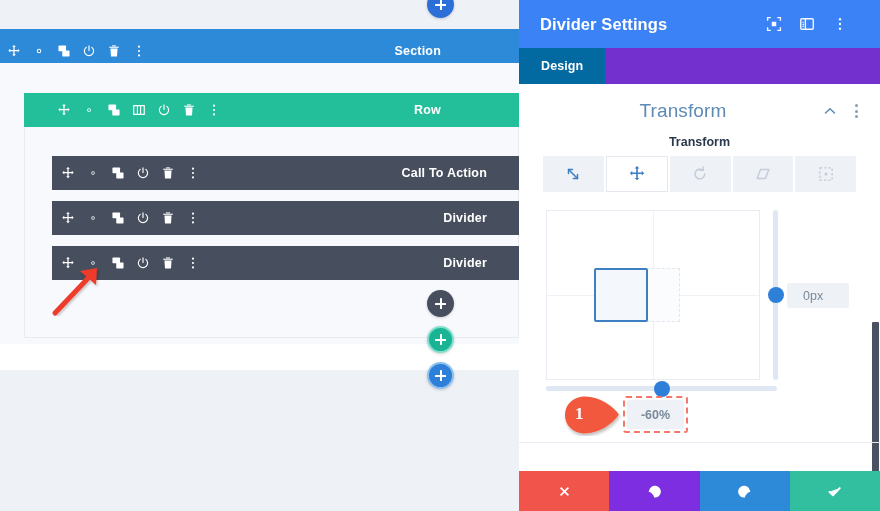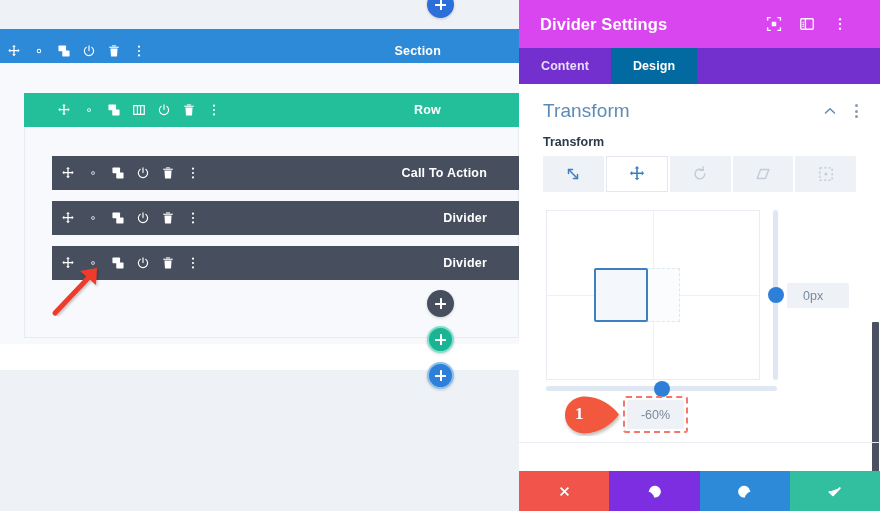"Divider Settings" .panel-header { background: #d946ef -> #3b82f6 }
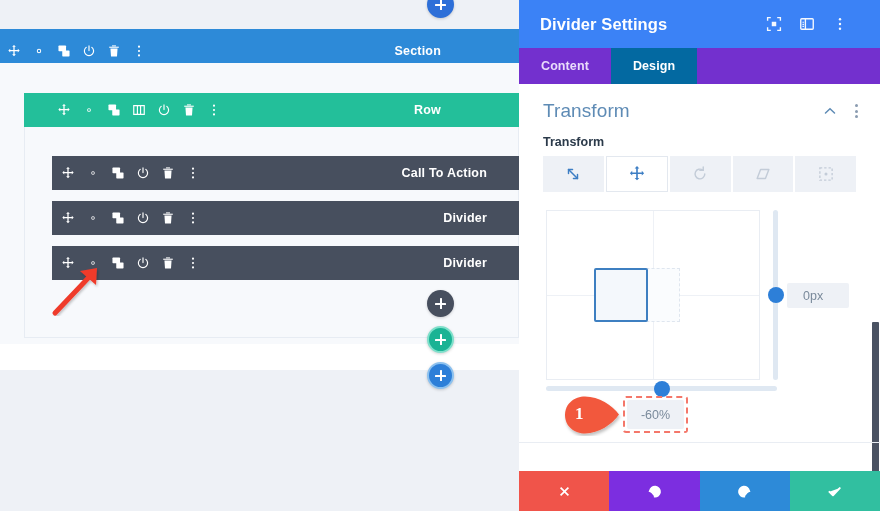"Content" div.panel-tab { html: <div>Content</div> -> none }
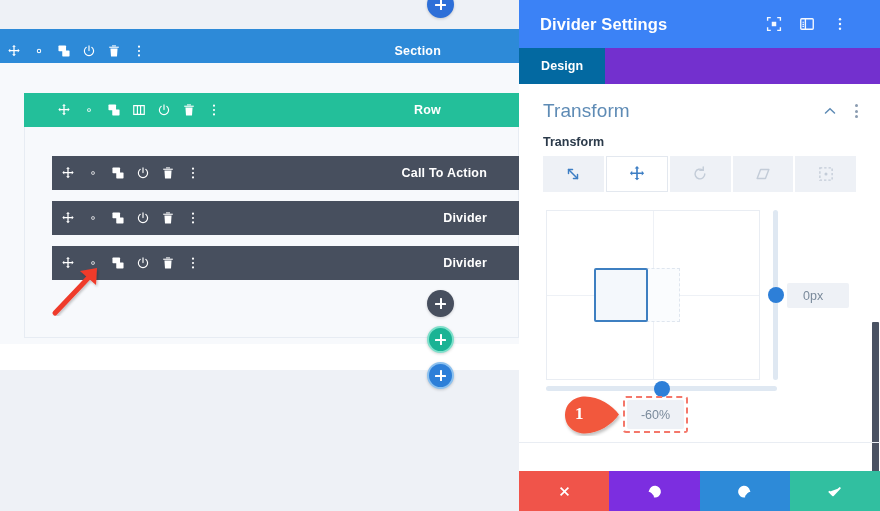"Transform" .panel-body { text-align: none -> center }
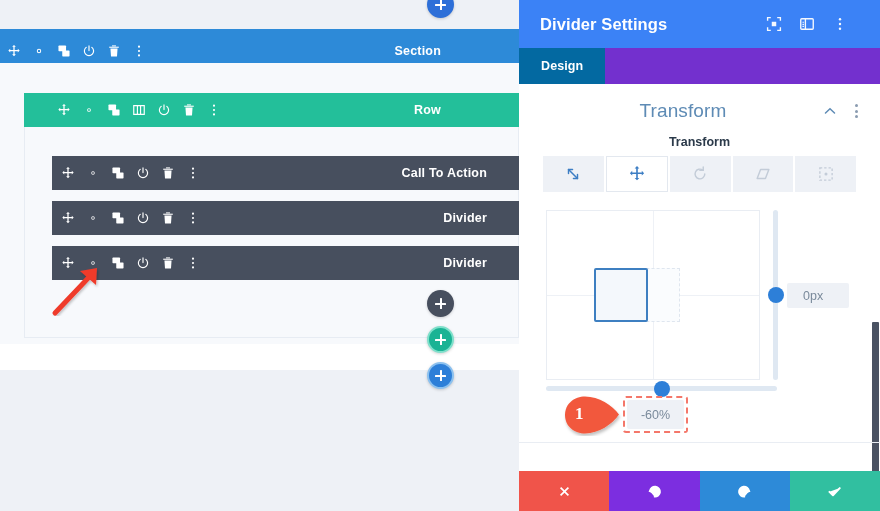"-60%" .h-value { font-weight: none -> bold }
